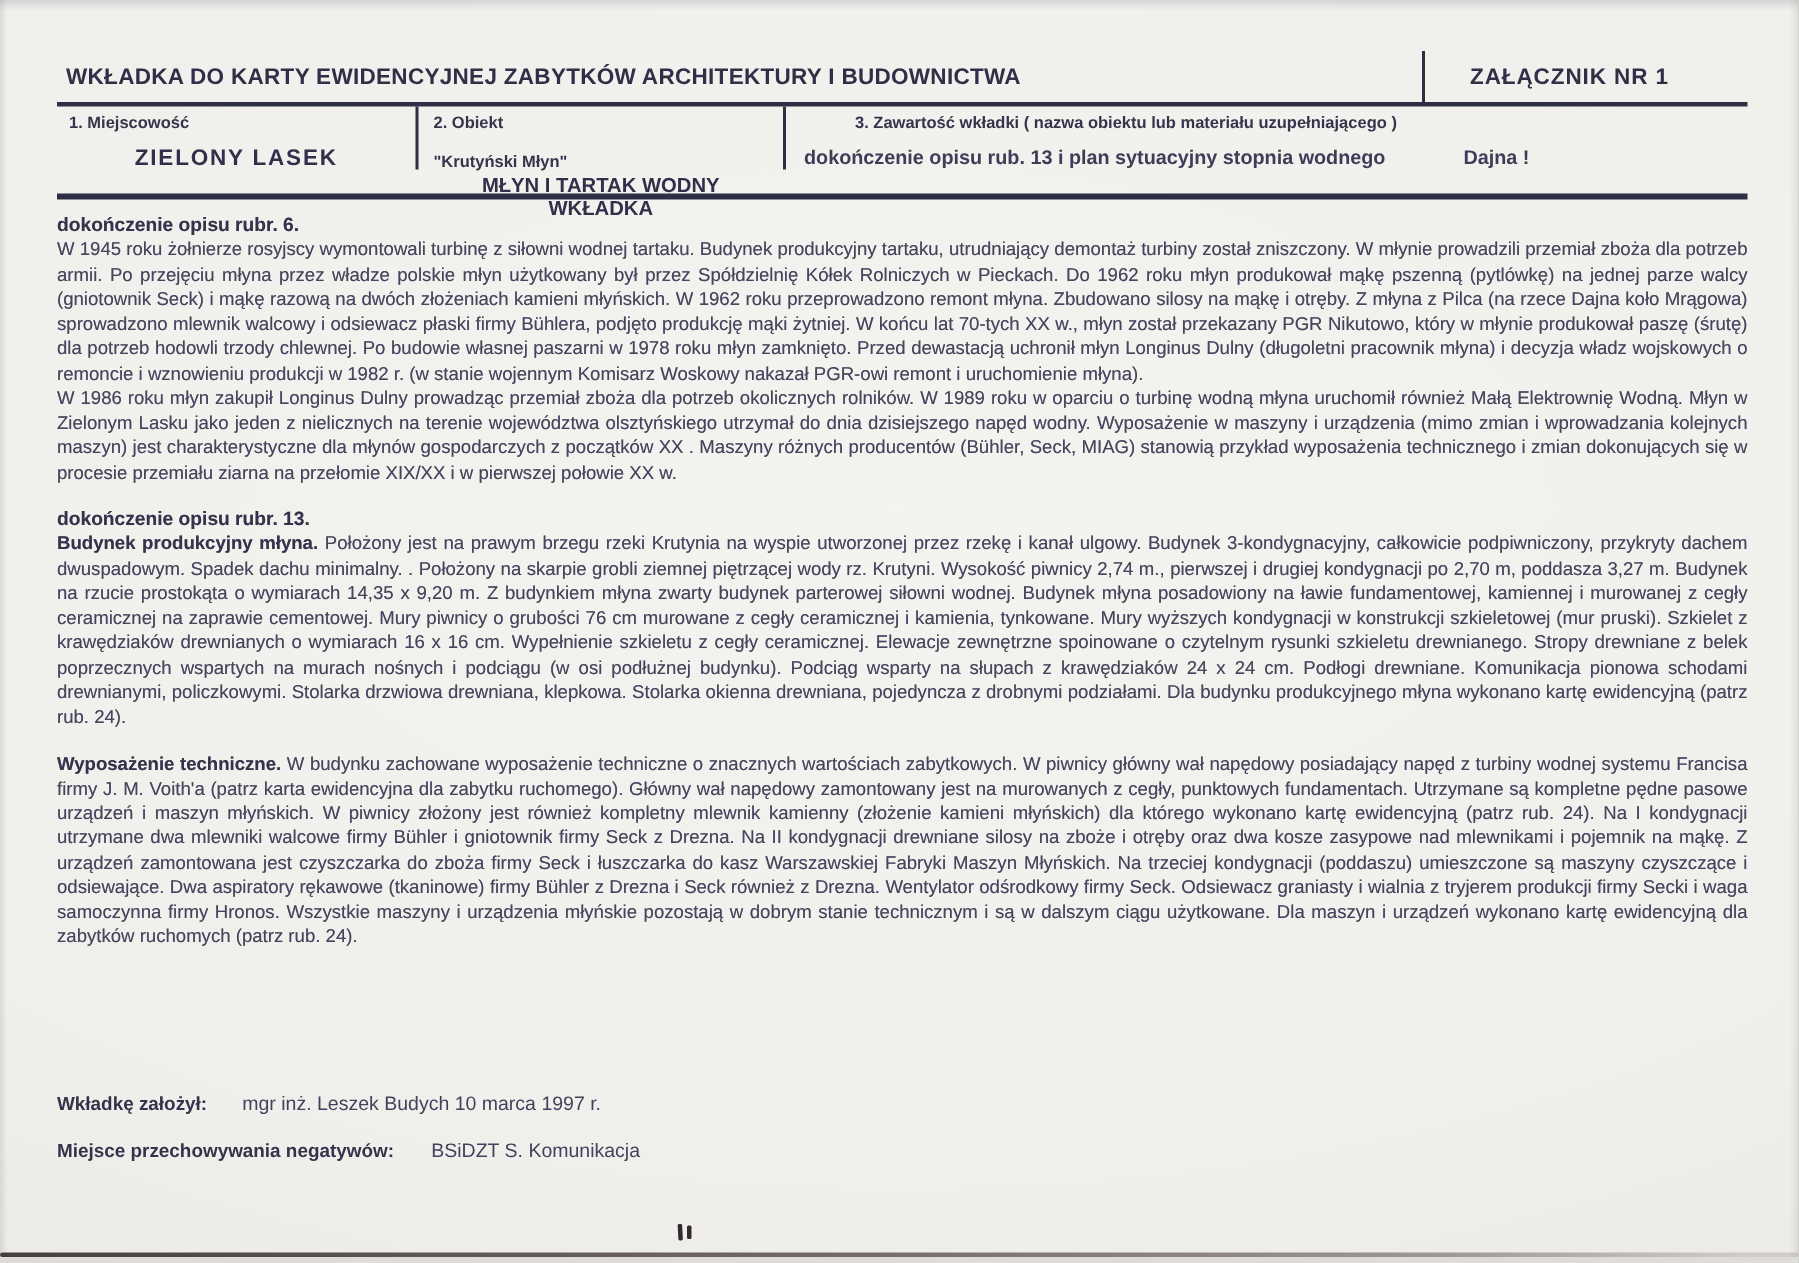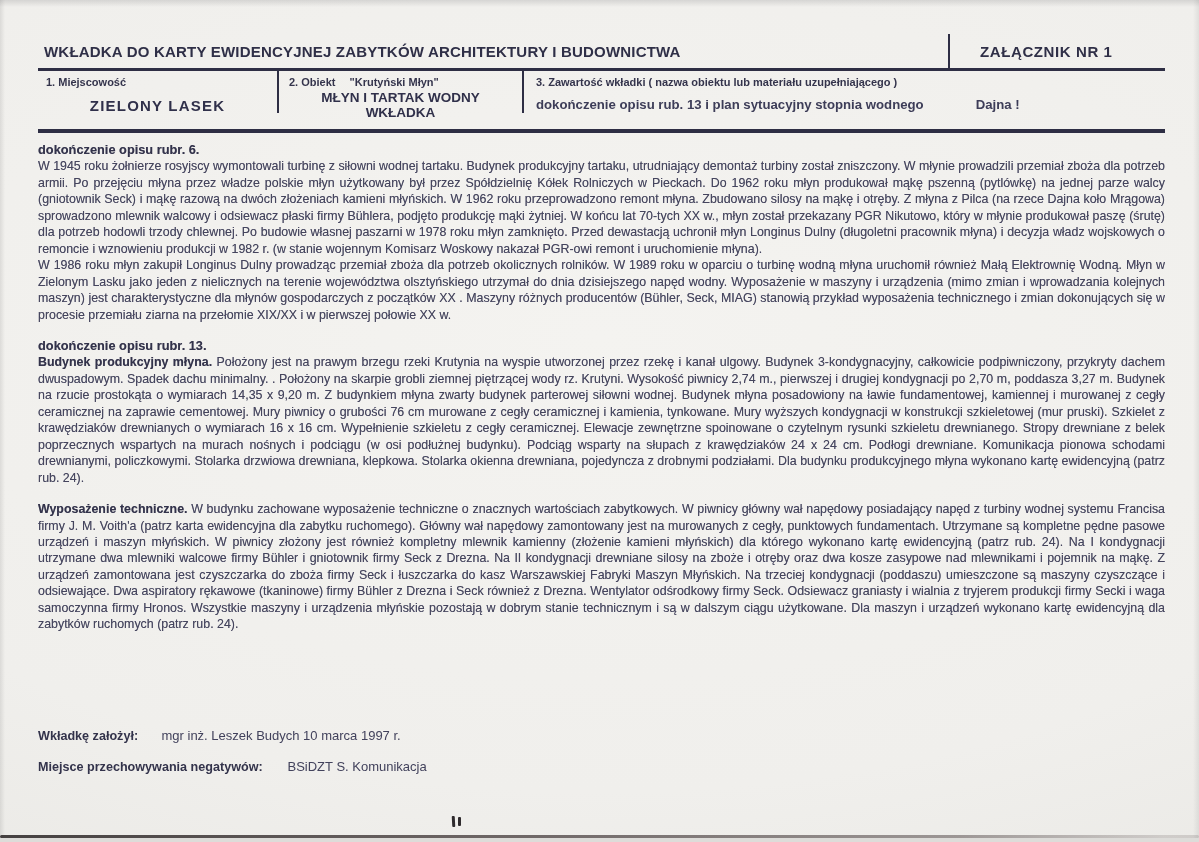"2. Obiekt" .cell2 .cell-label { flex-direction: none -> column }
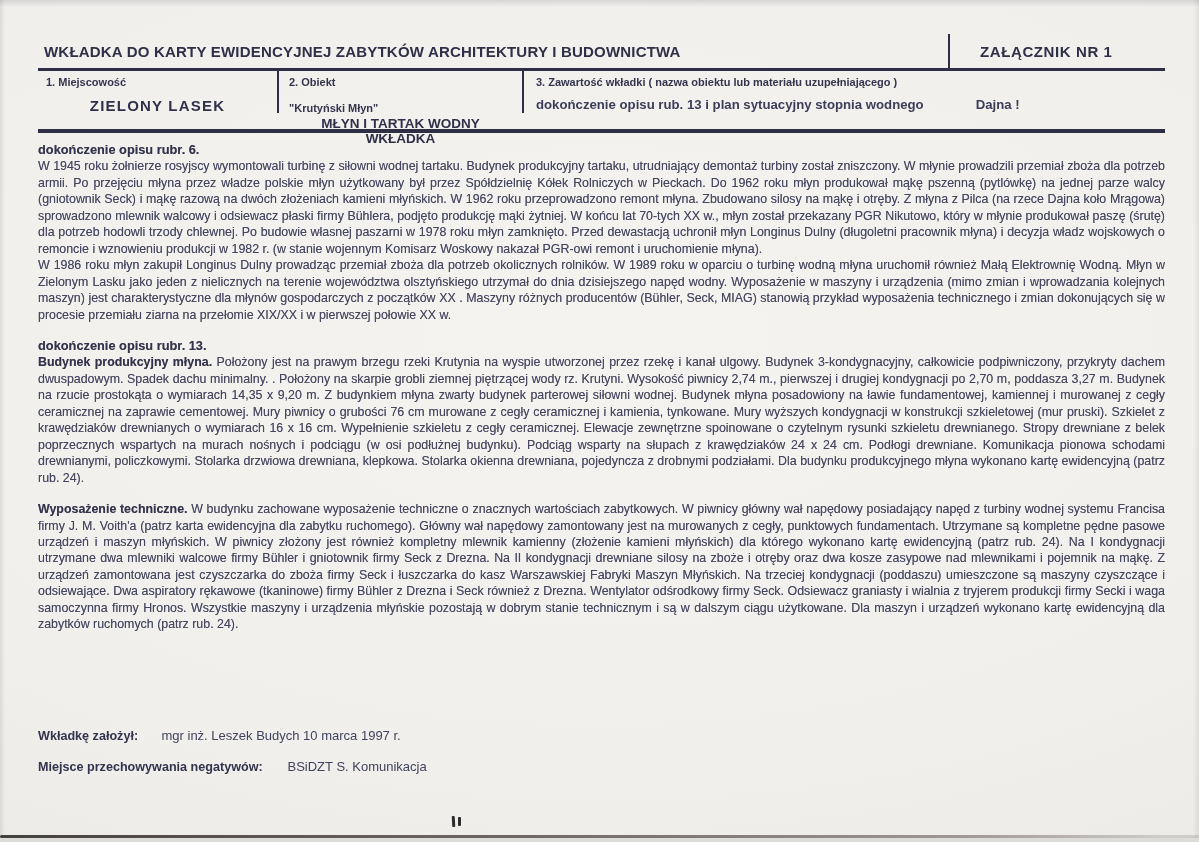"3. Zawartość wkładki ( nazwa" .cell3 .cell-label { margin-left: none -> 34px }
